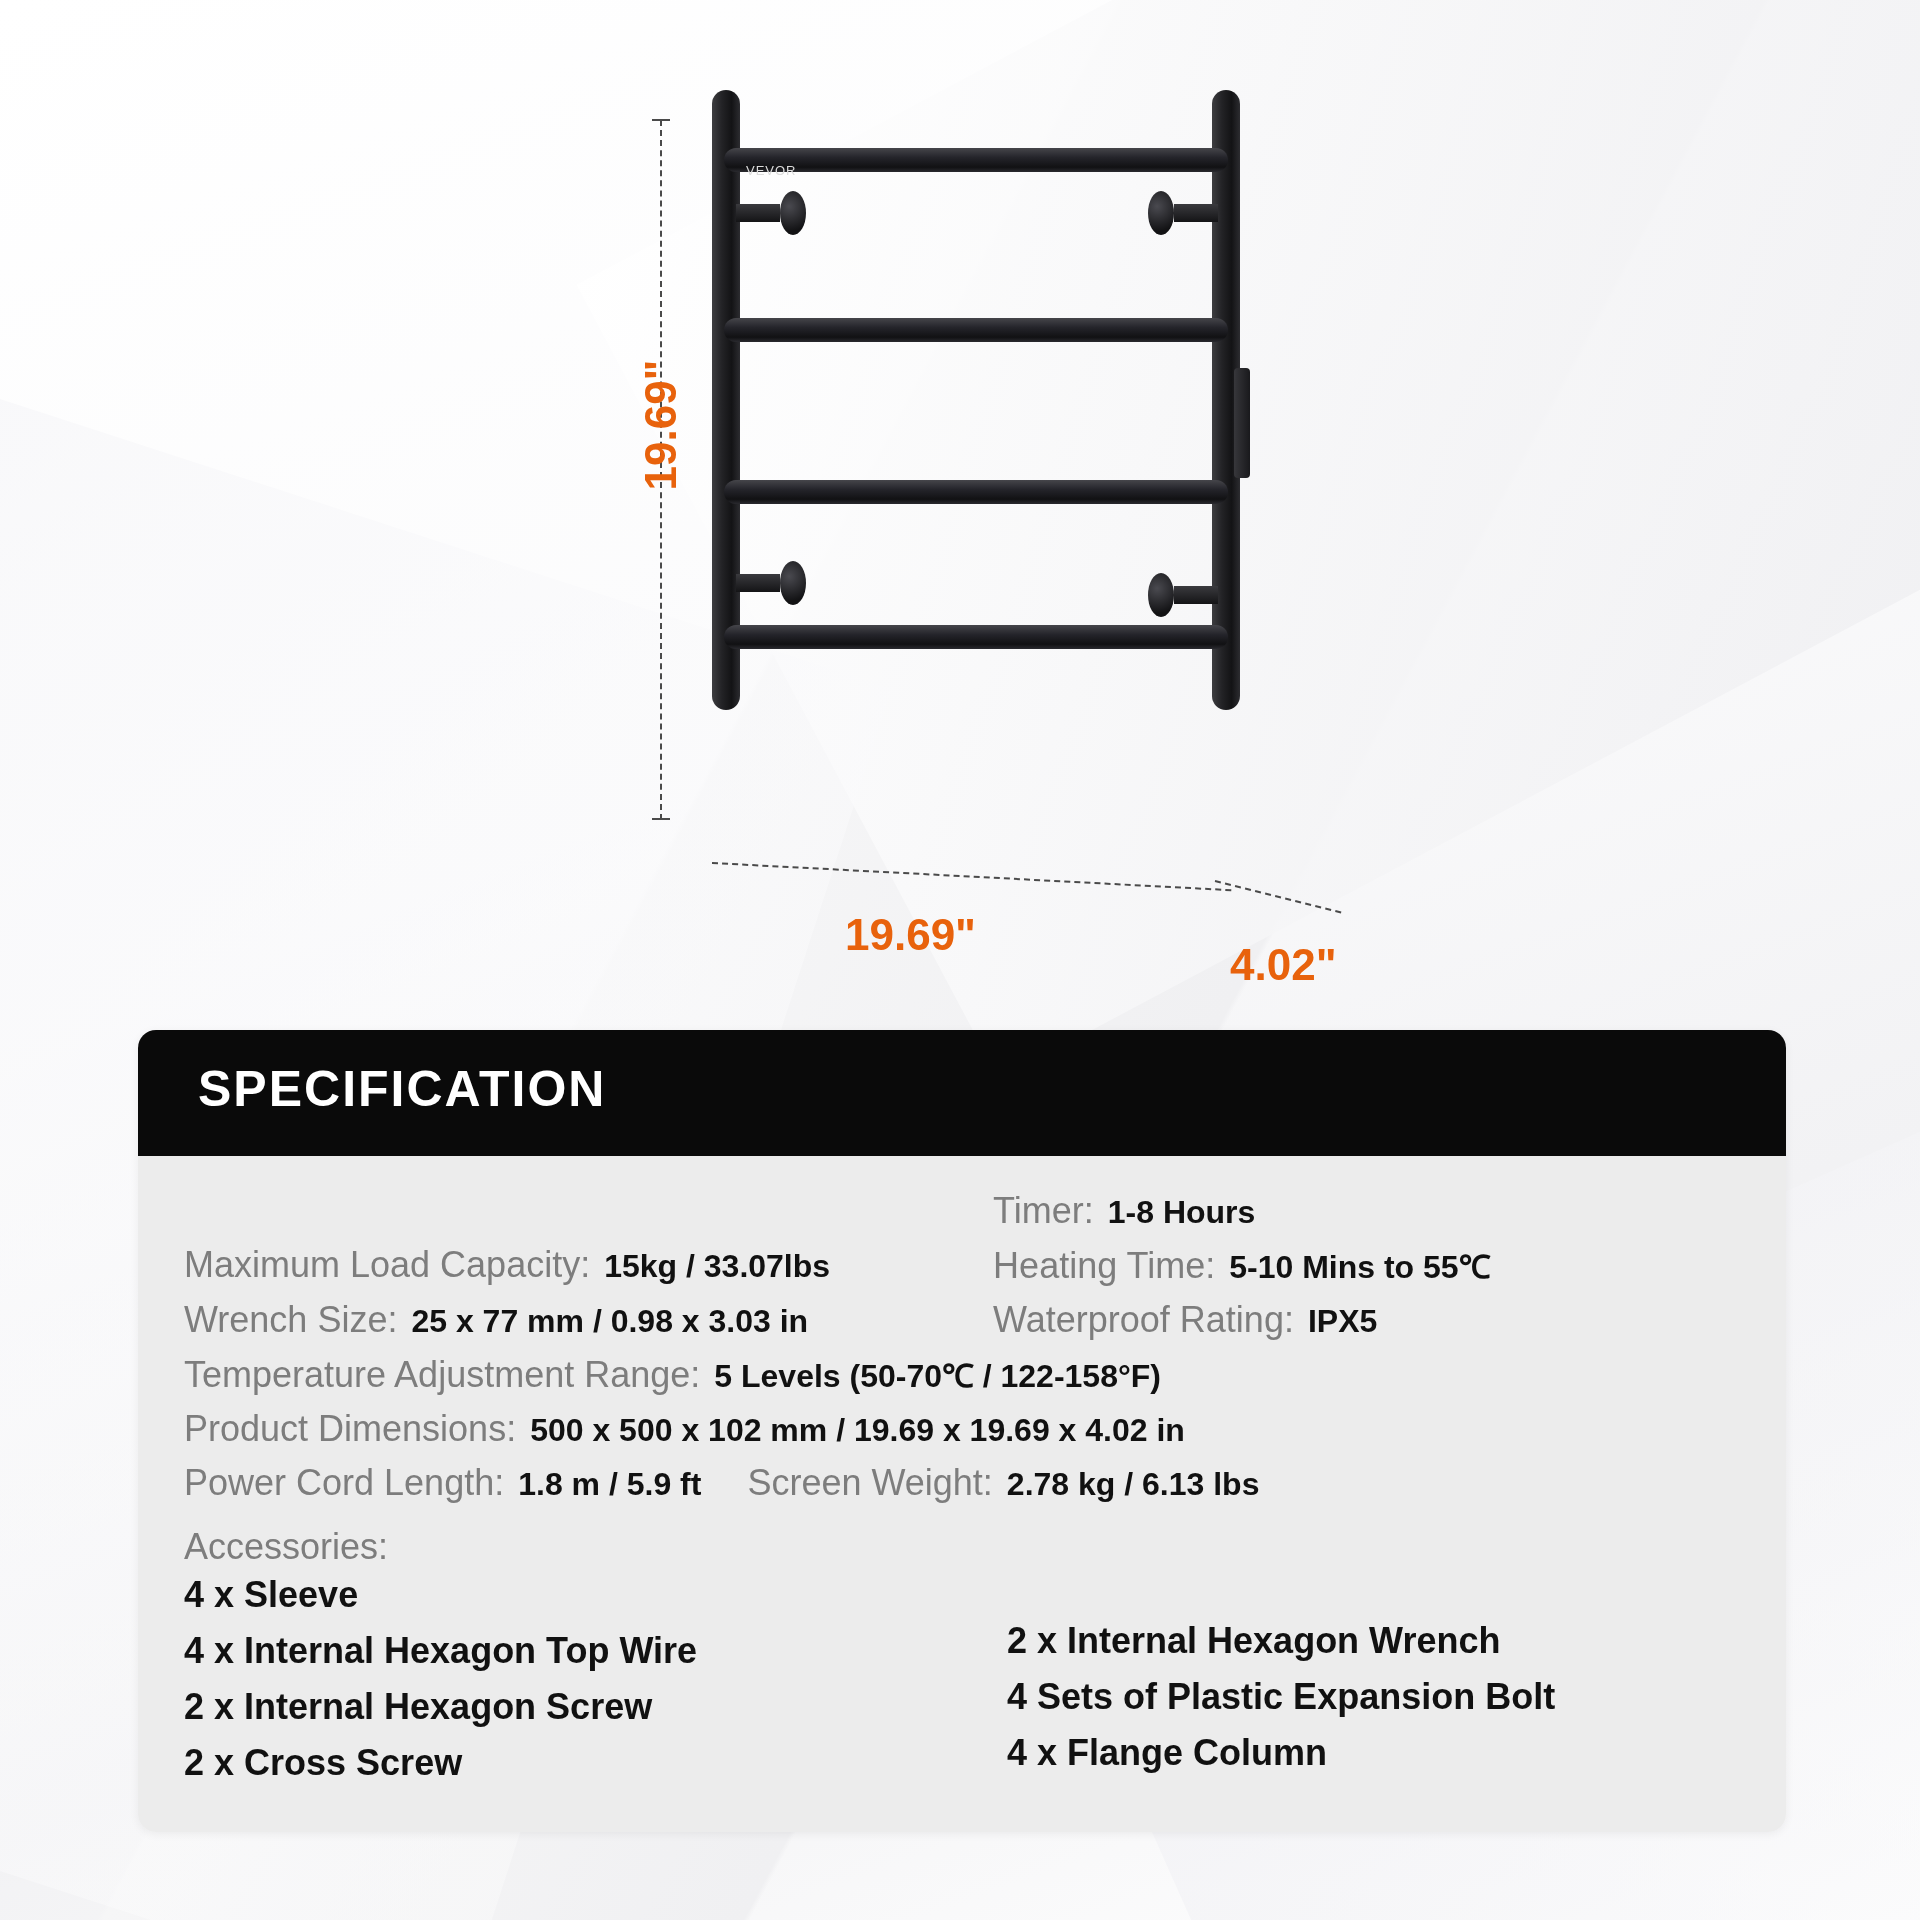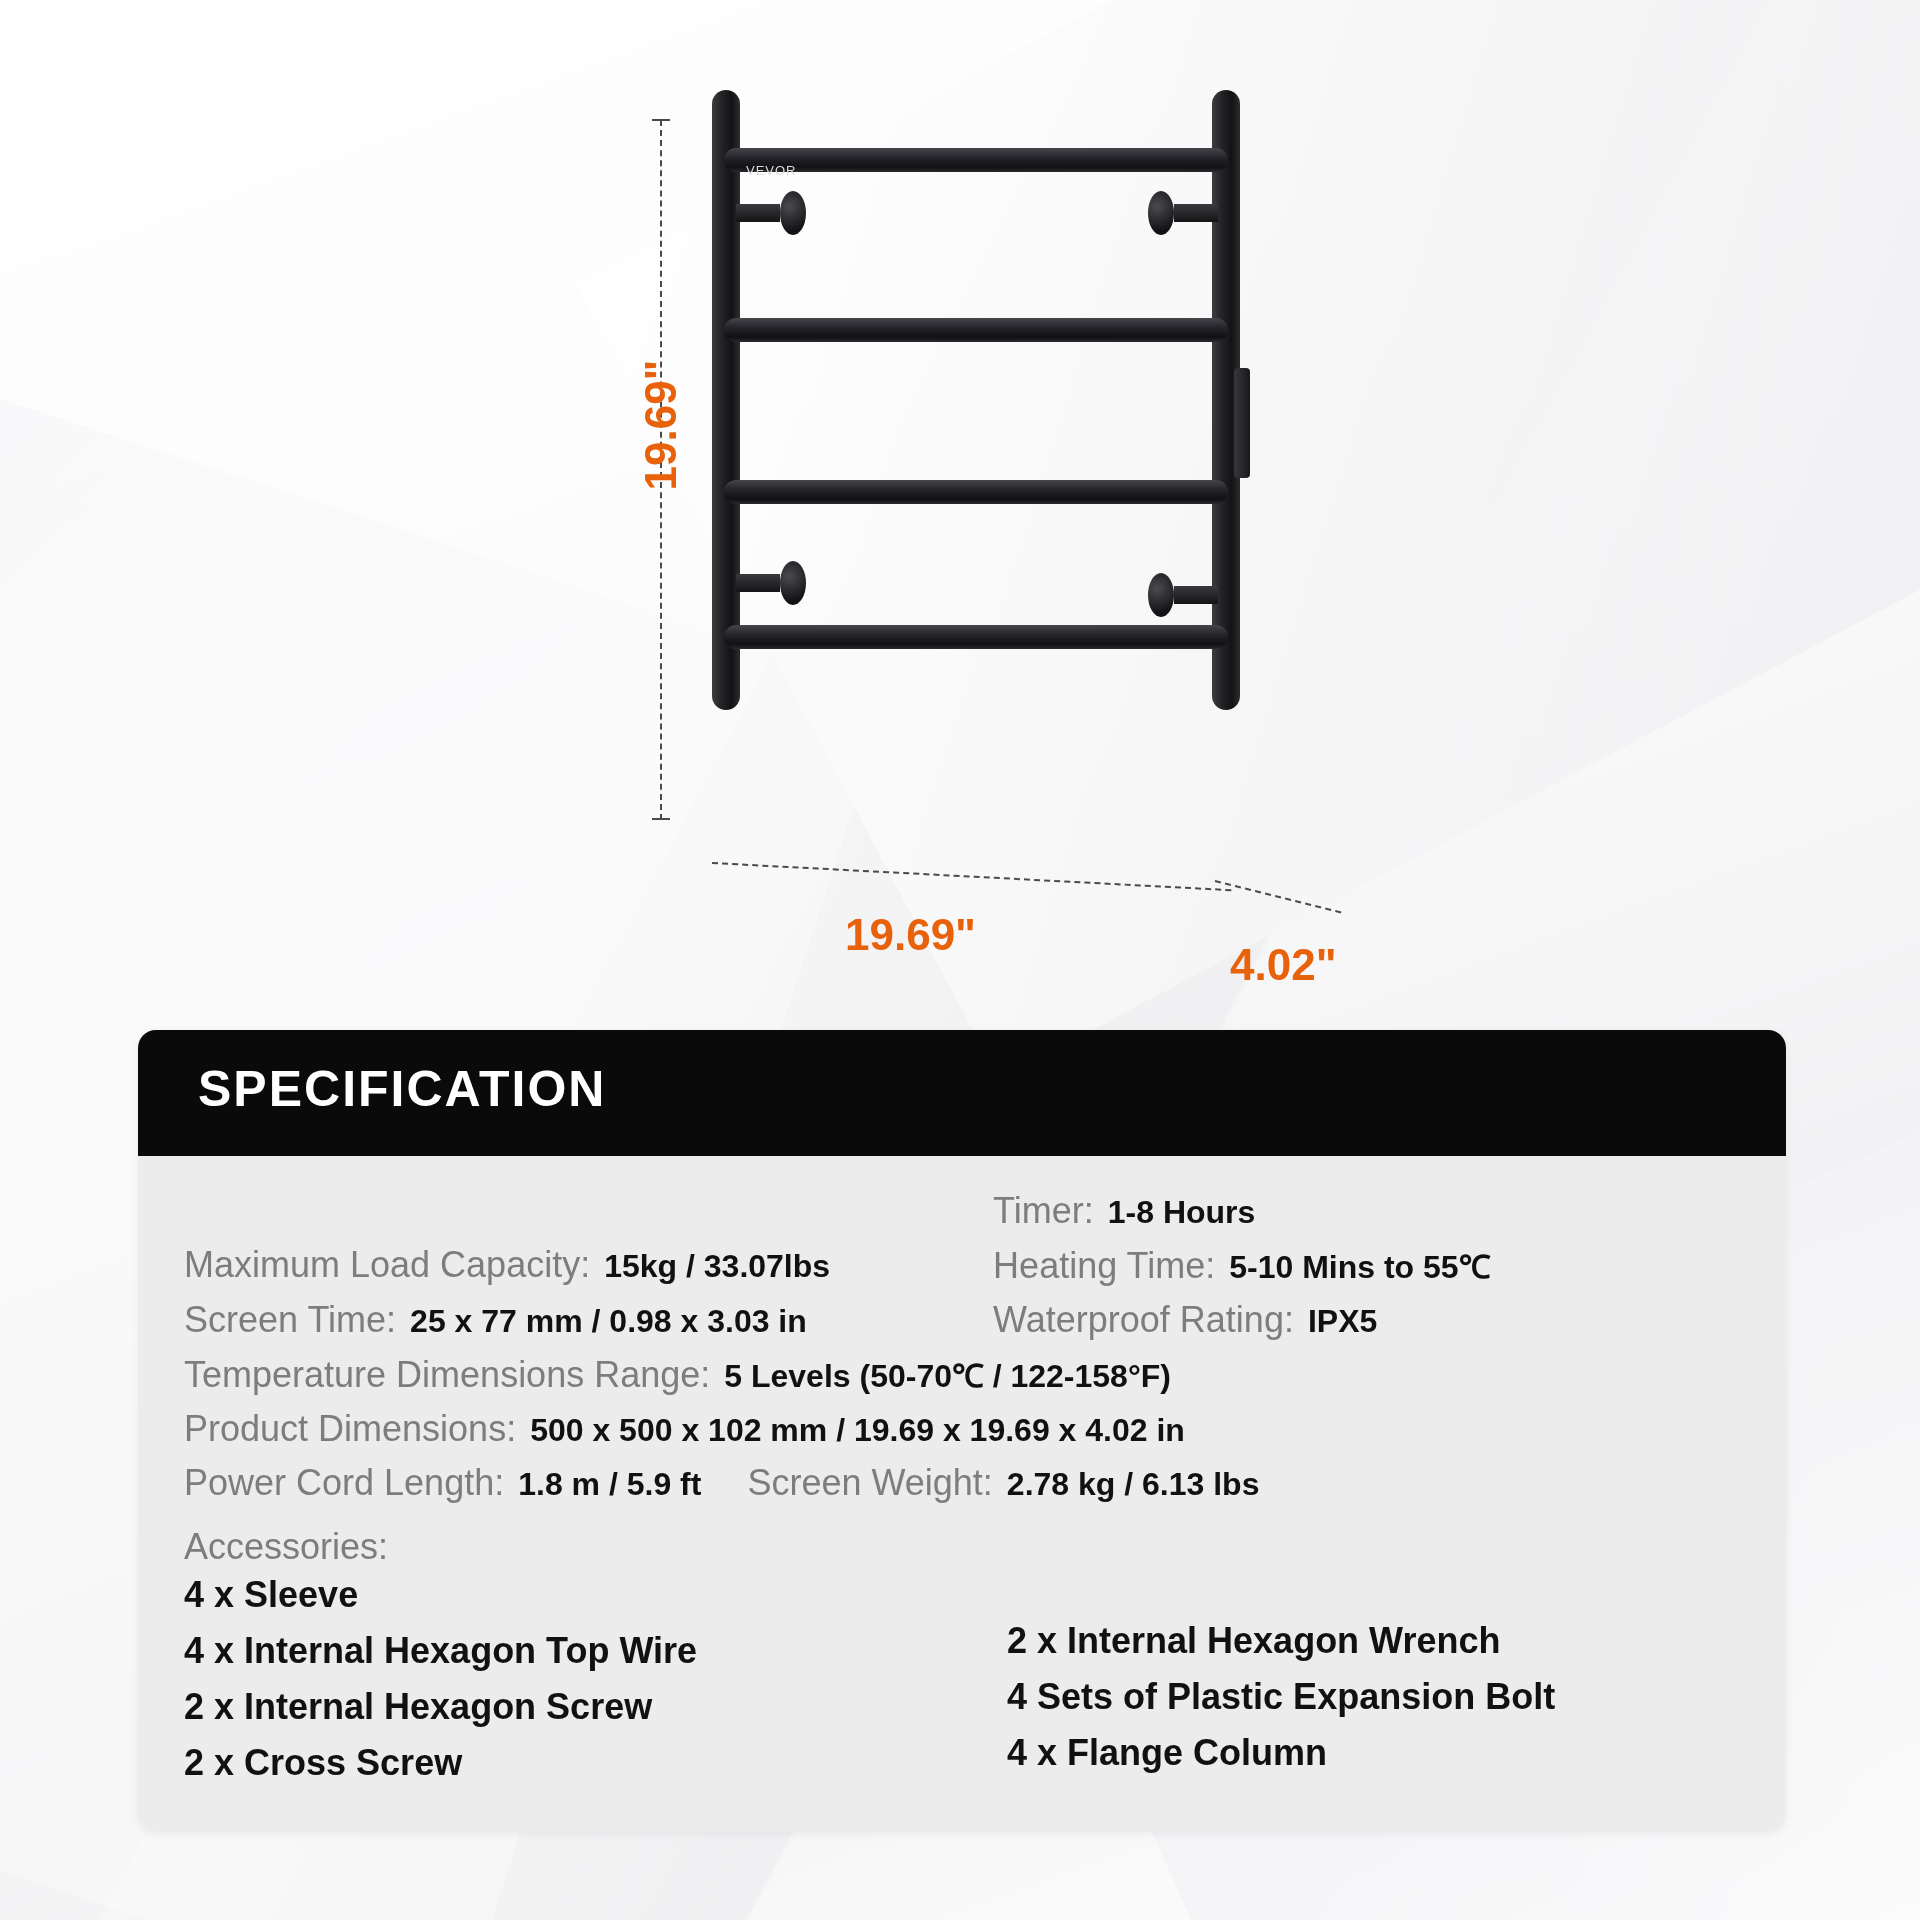"Screen Time:" span.spec-label { text: Screen Time -> Wrench Size }
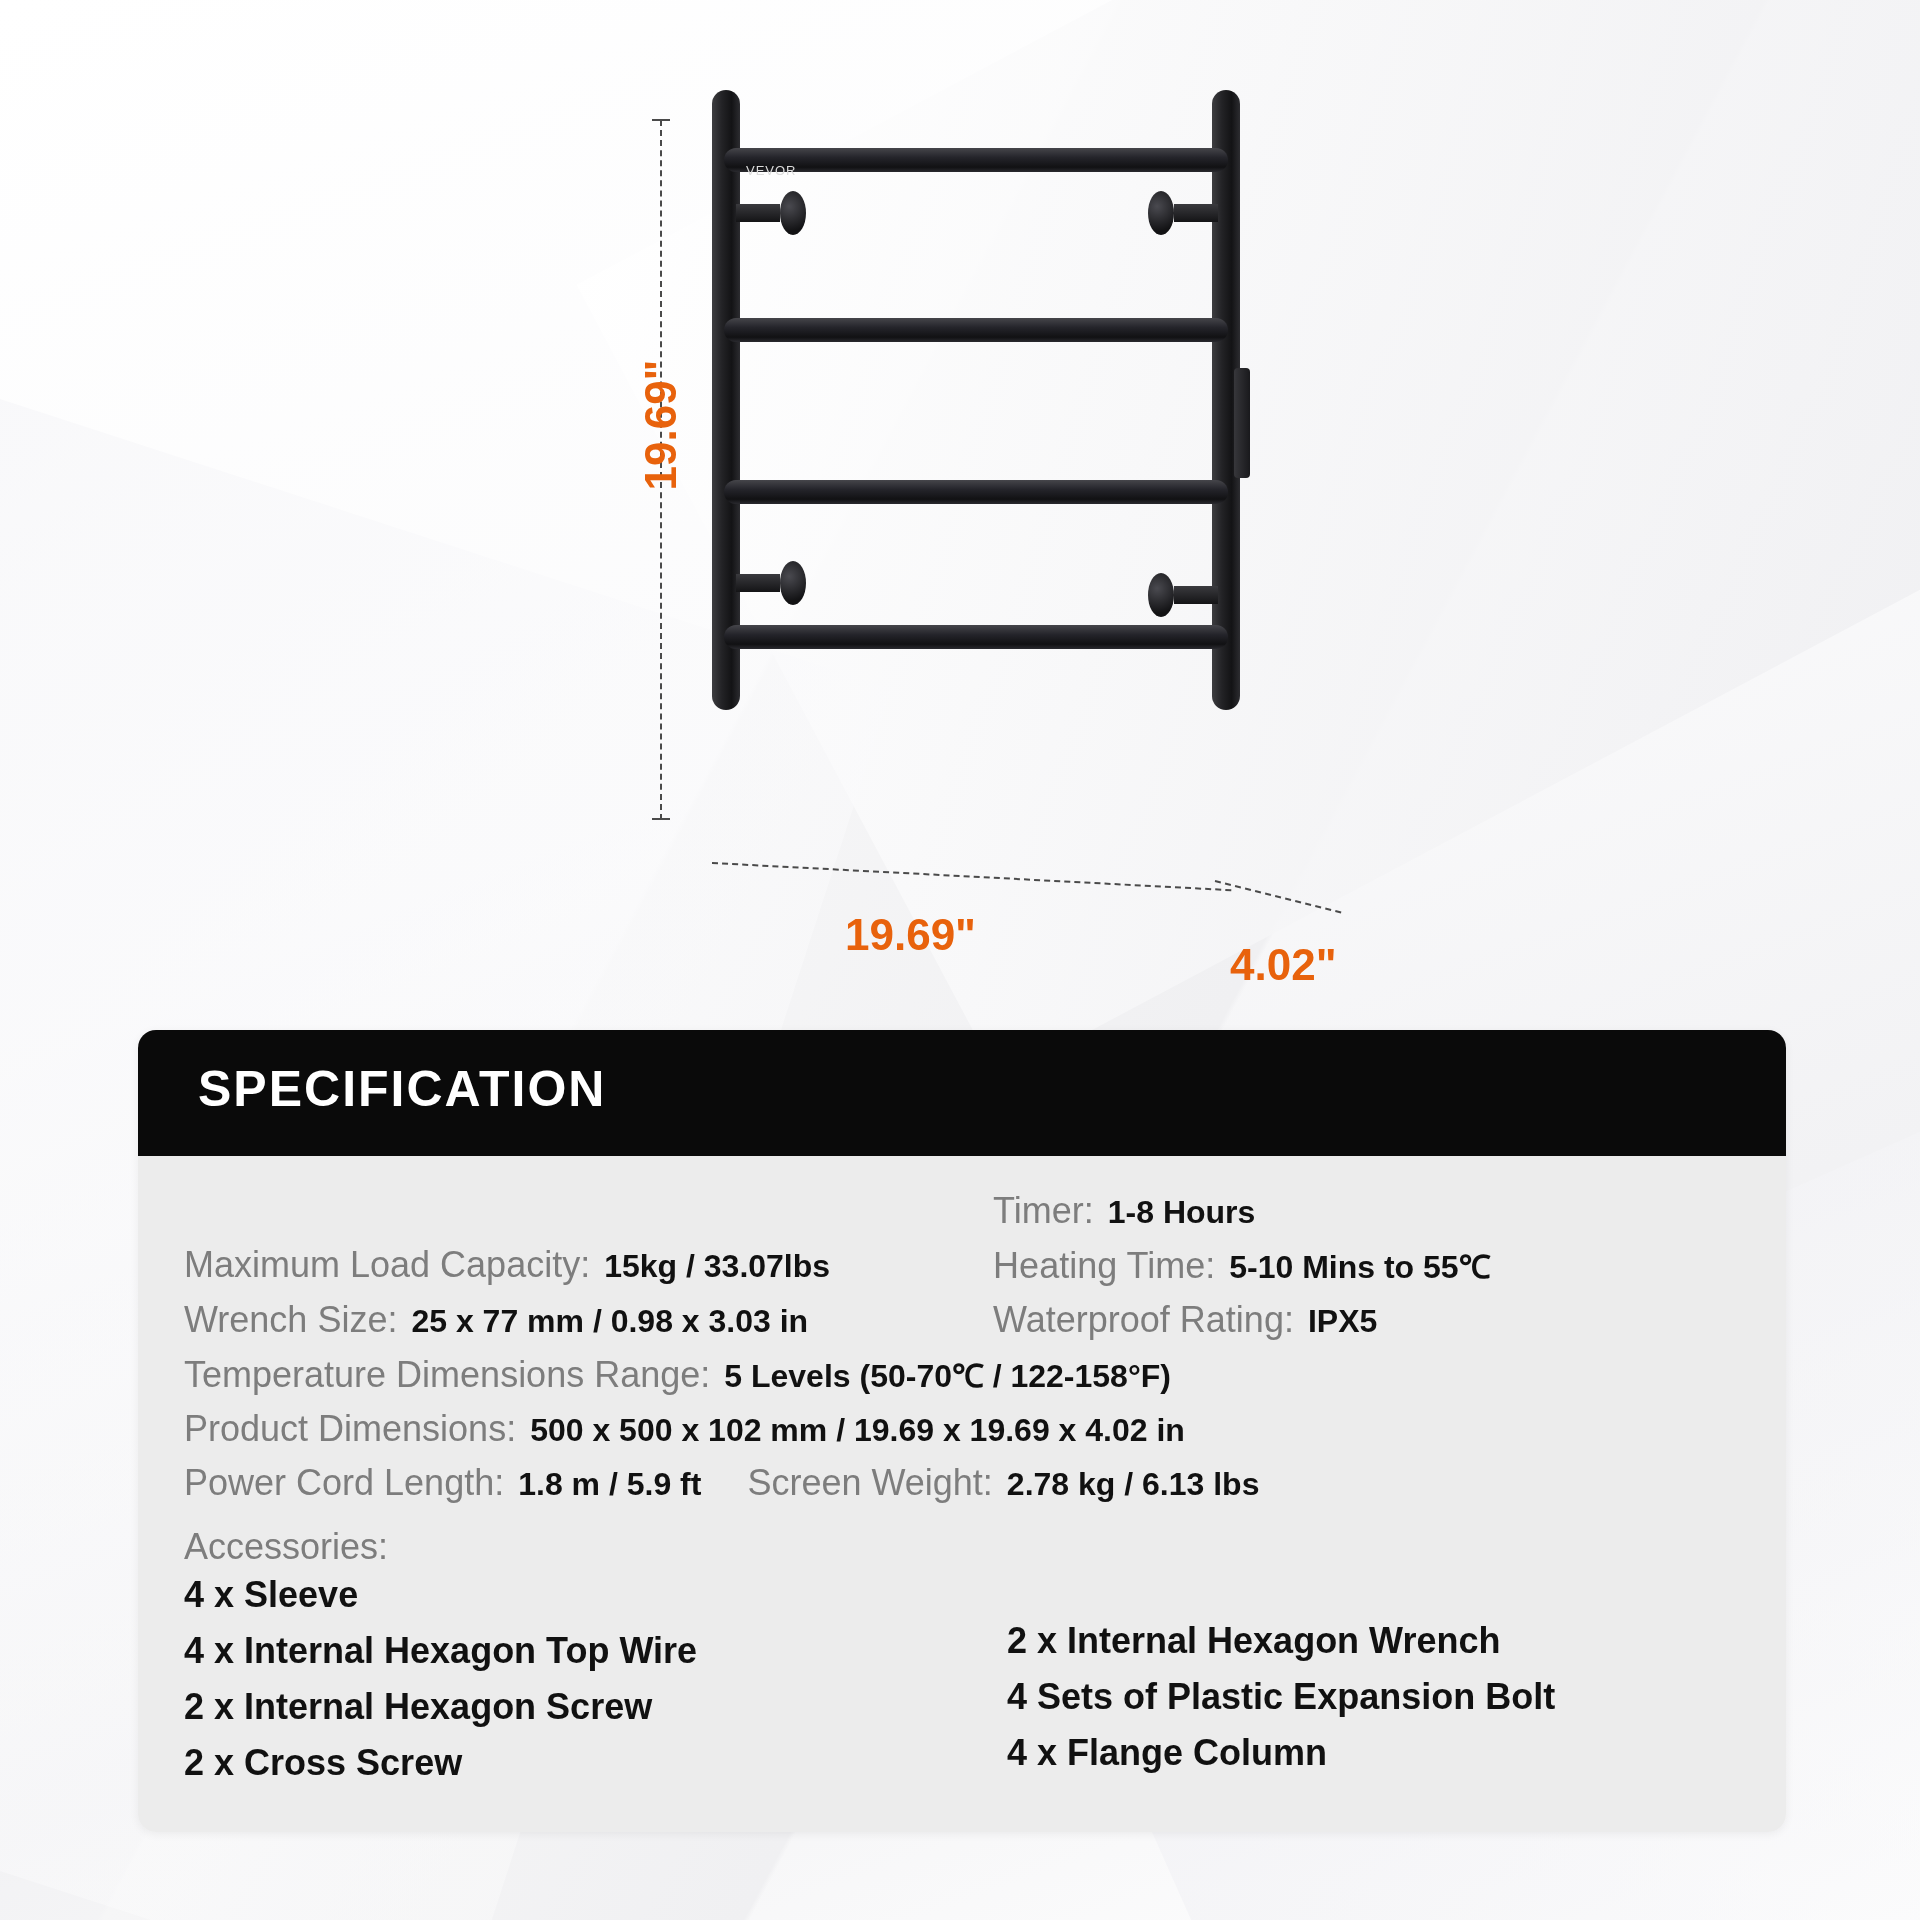"Temperature Dimensions Range:" span.spec-label { text: Dimensions -> Adjustment }
